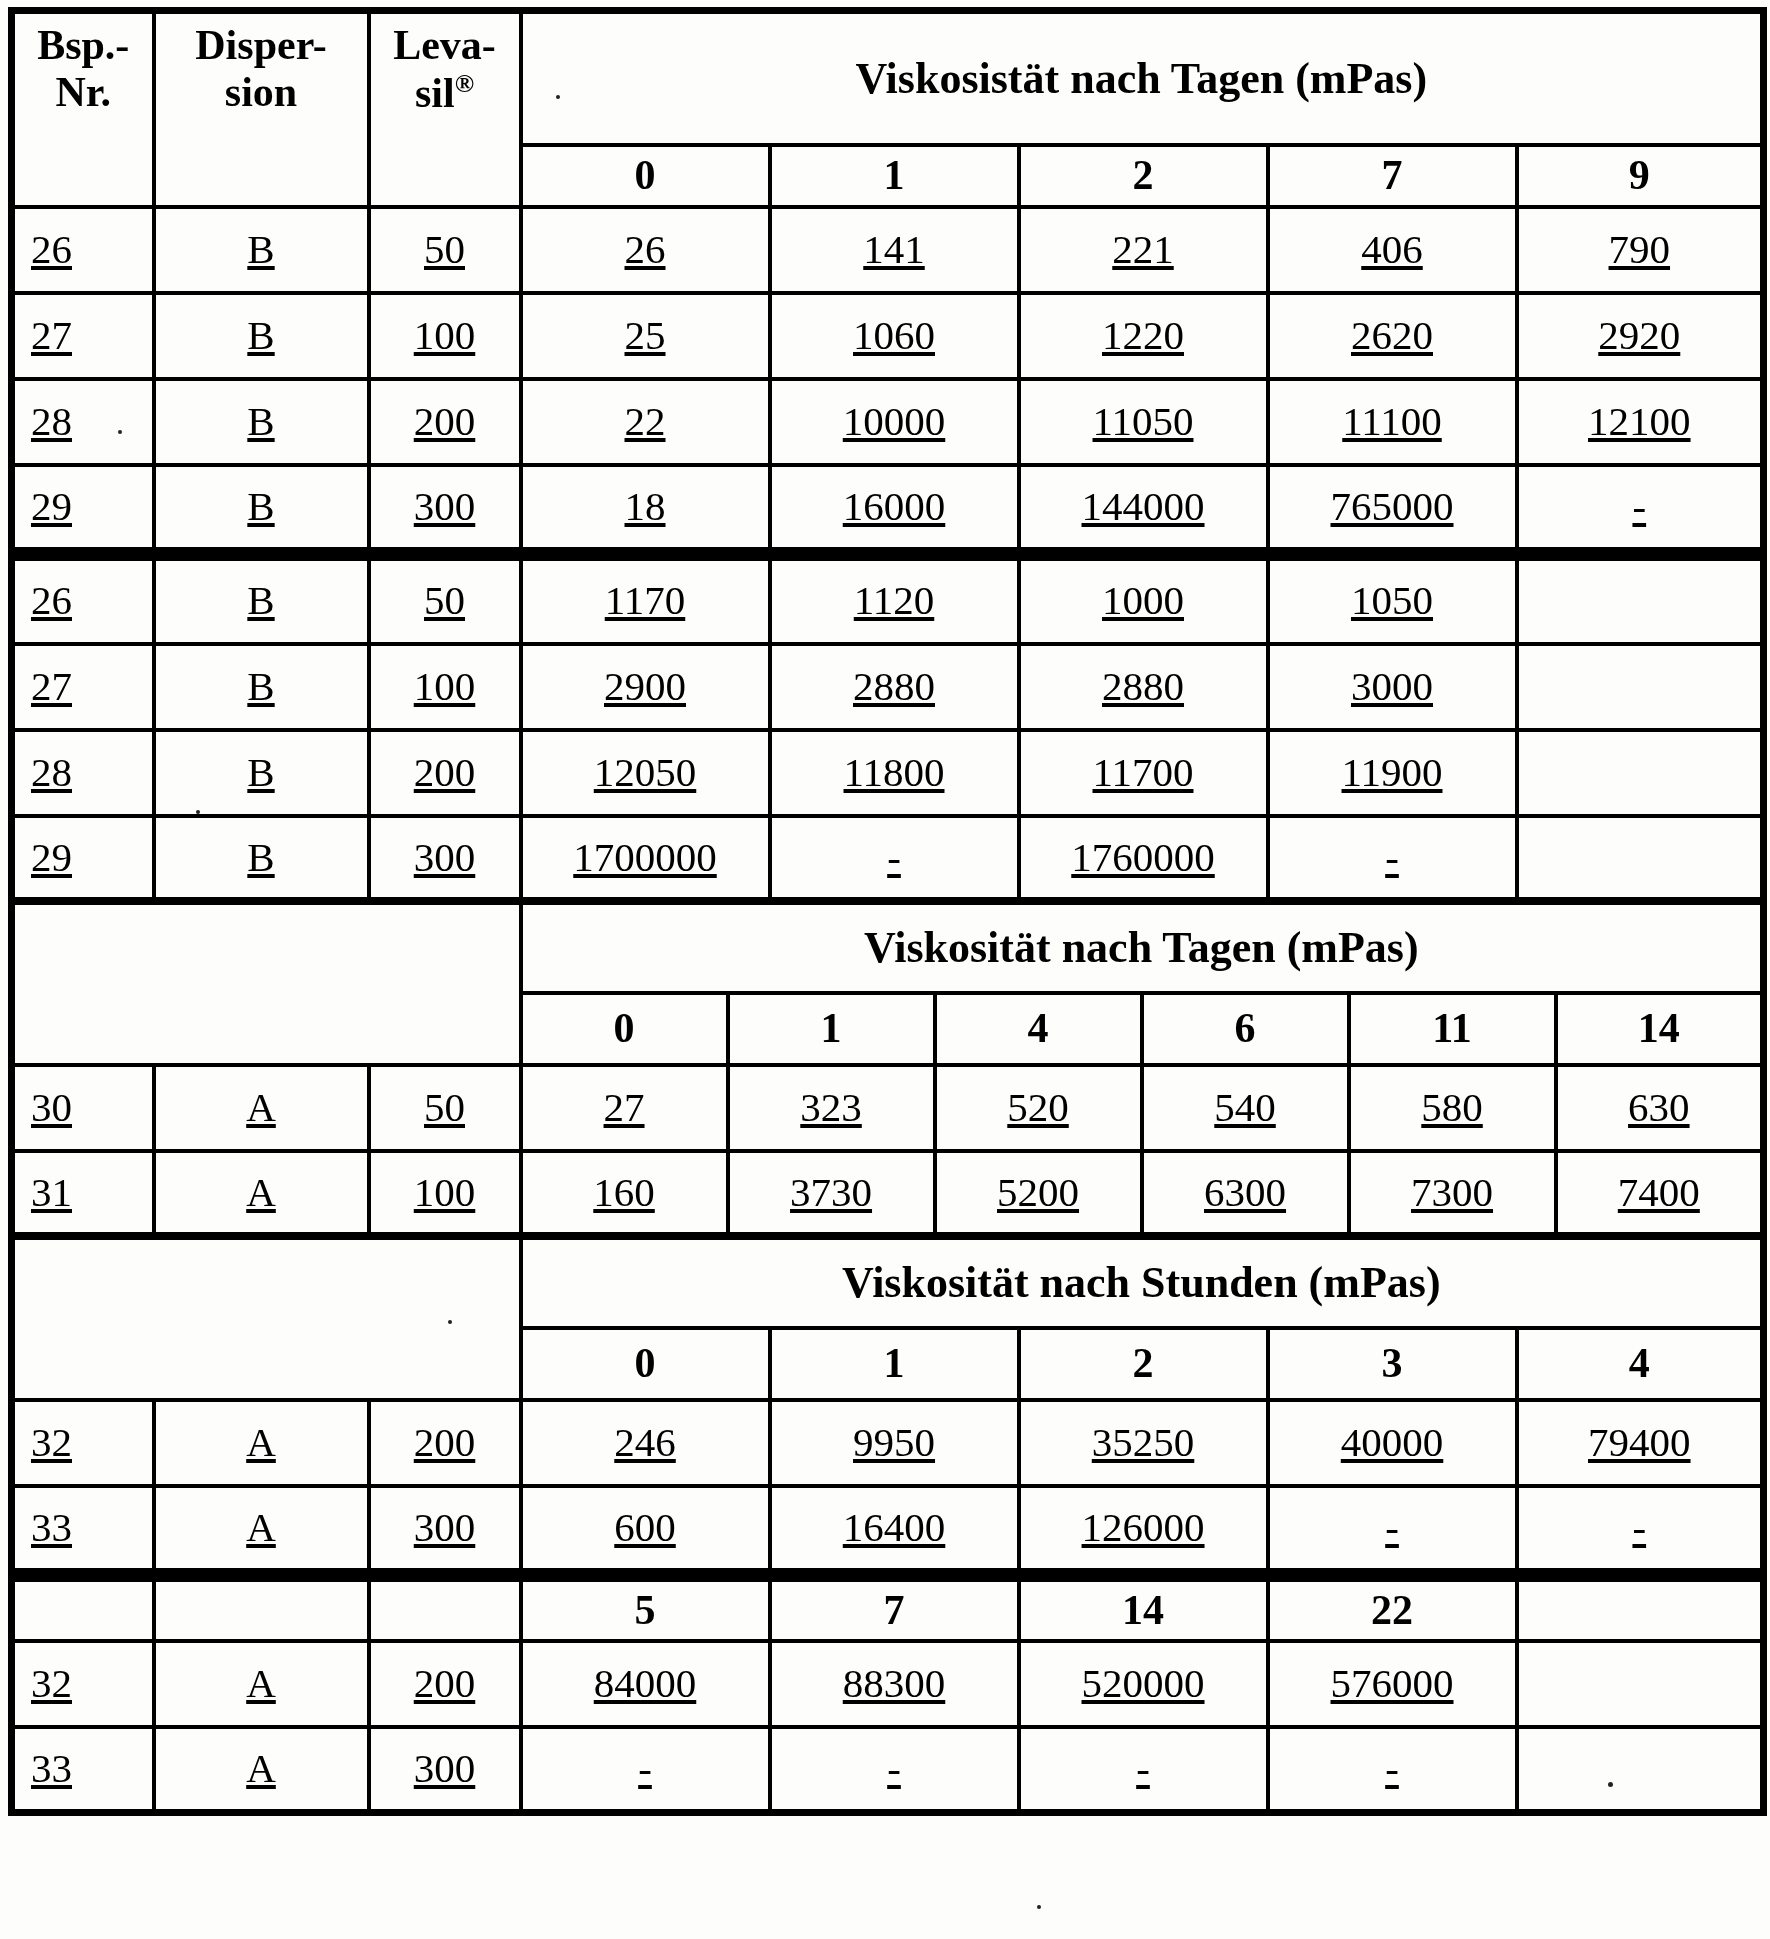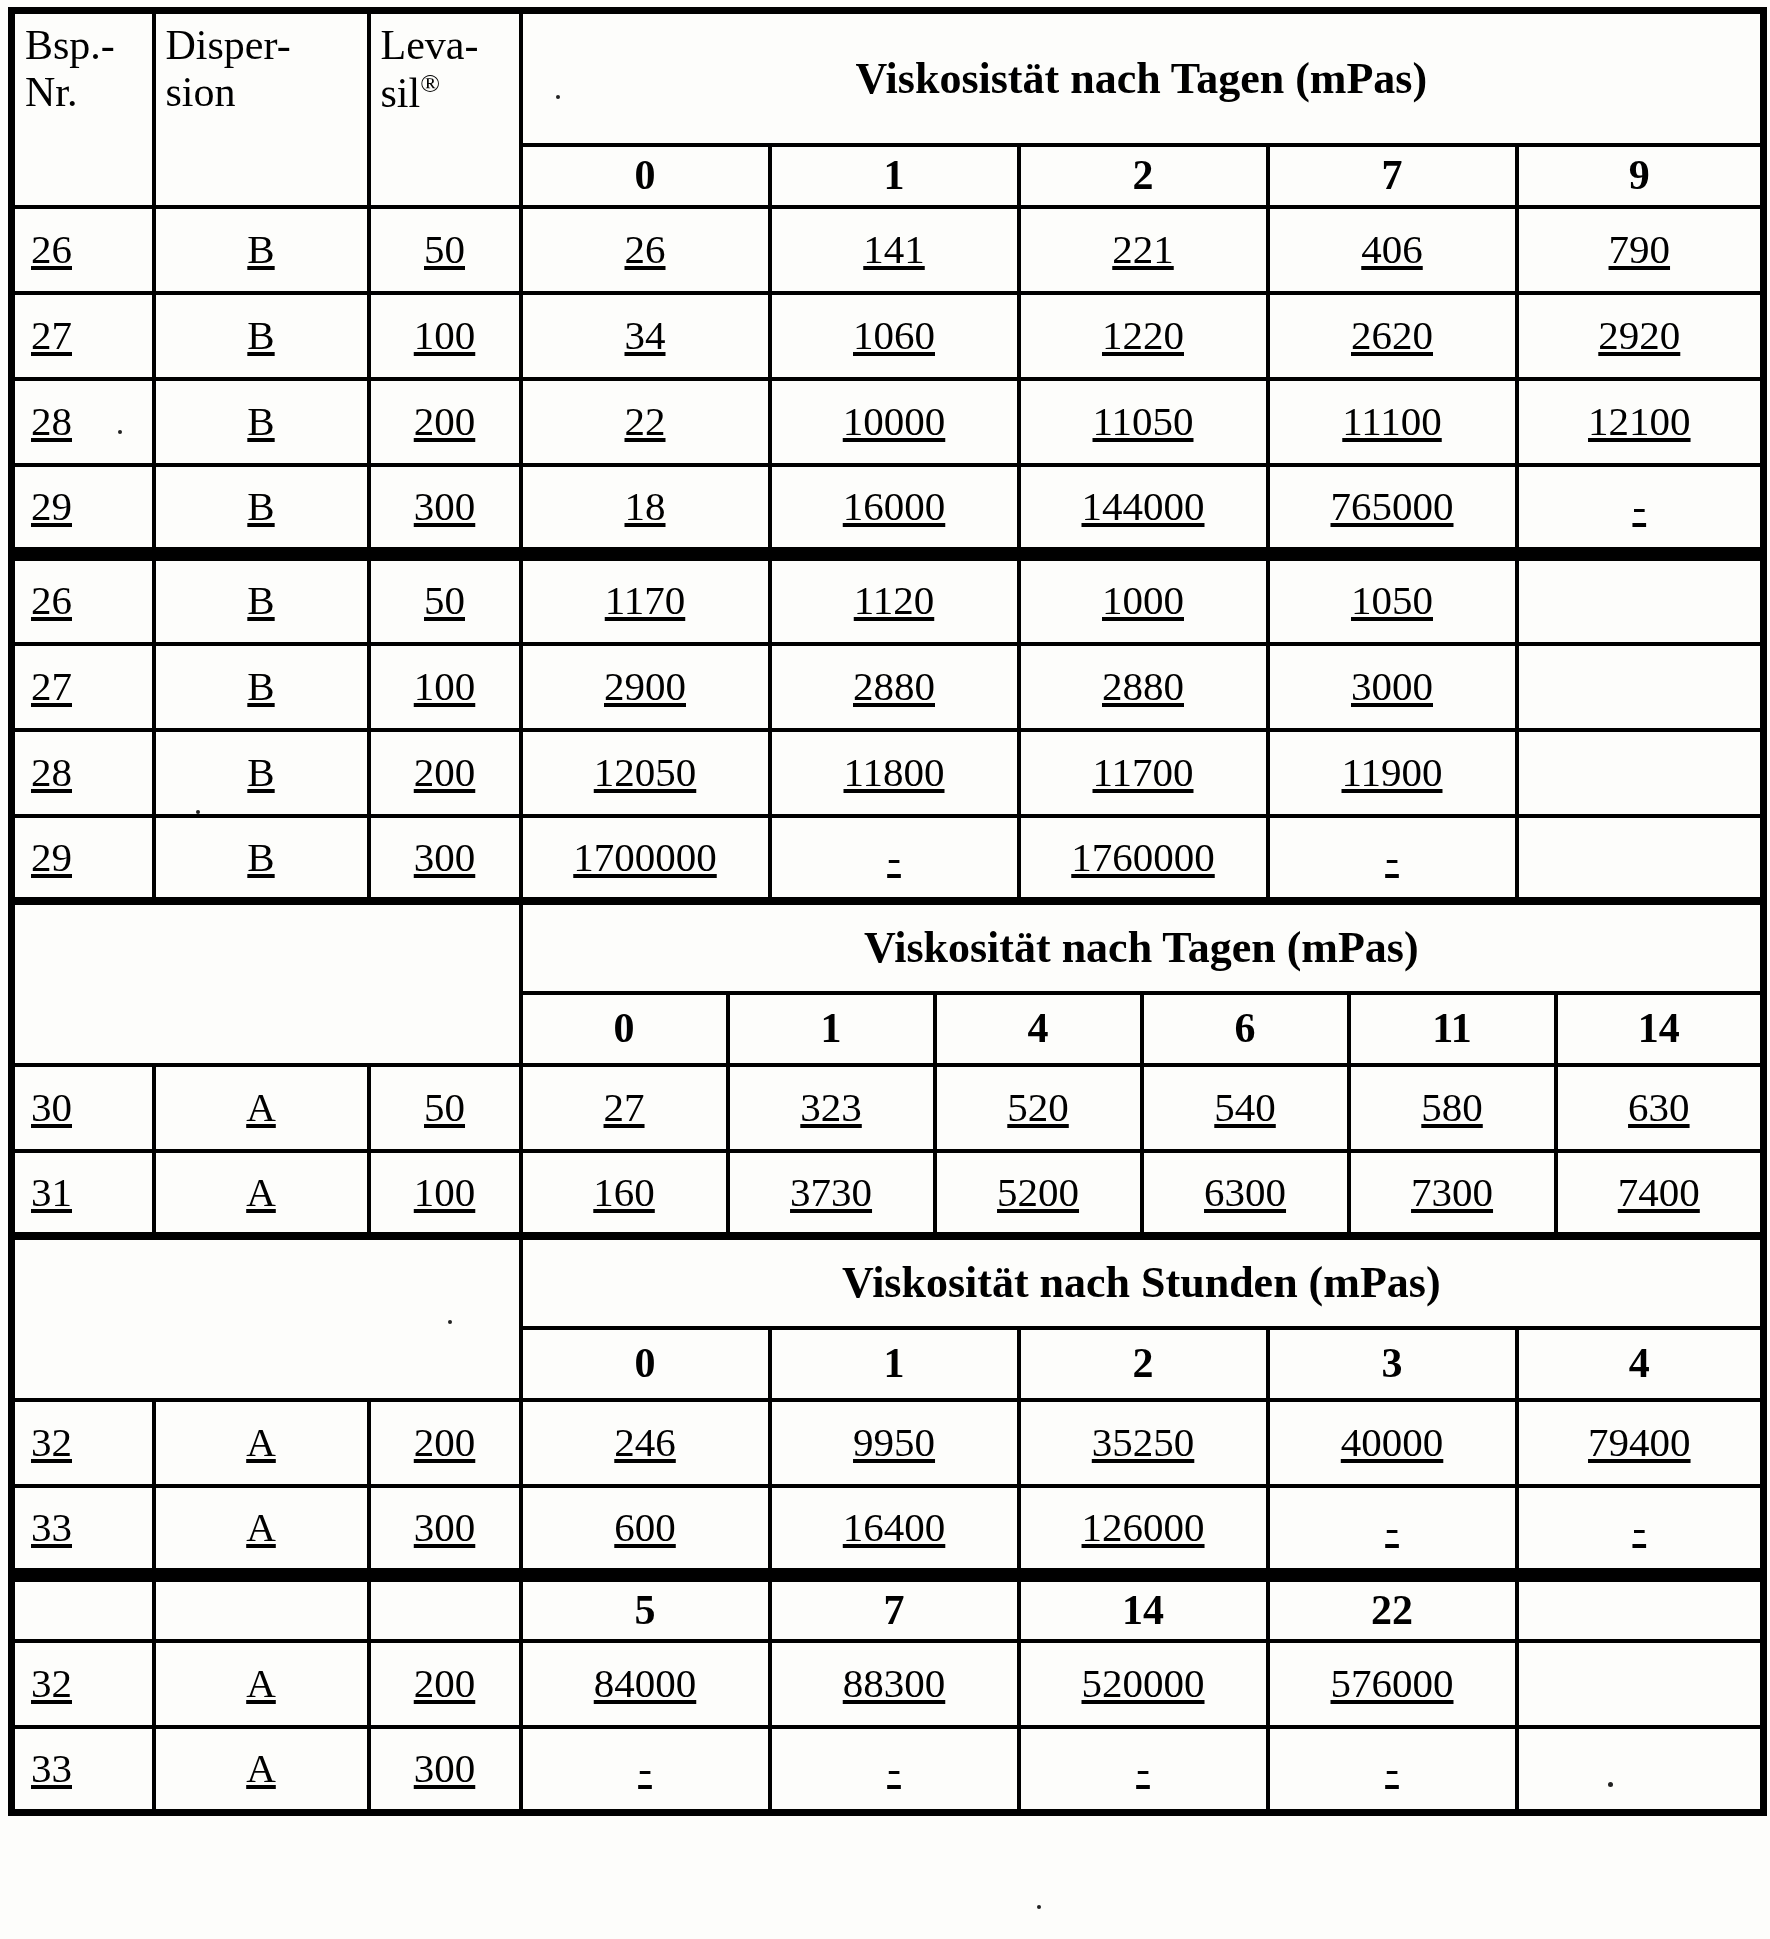"Bsp.-" th.corner { font-weight: normal -> bold; text-align: left -> center }
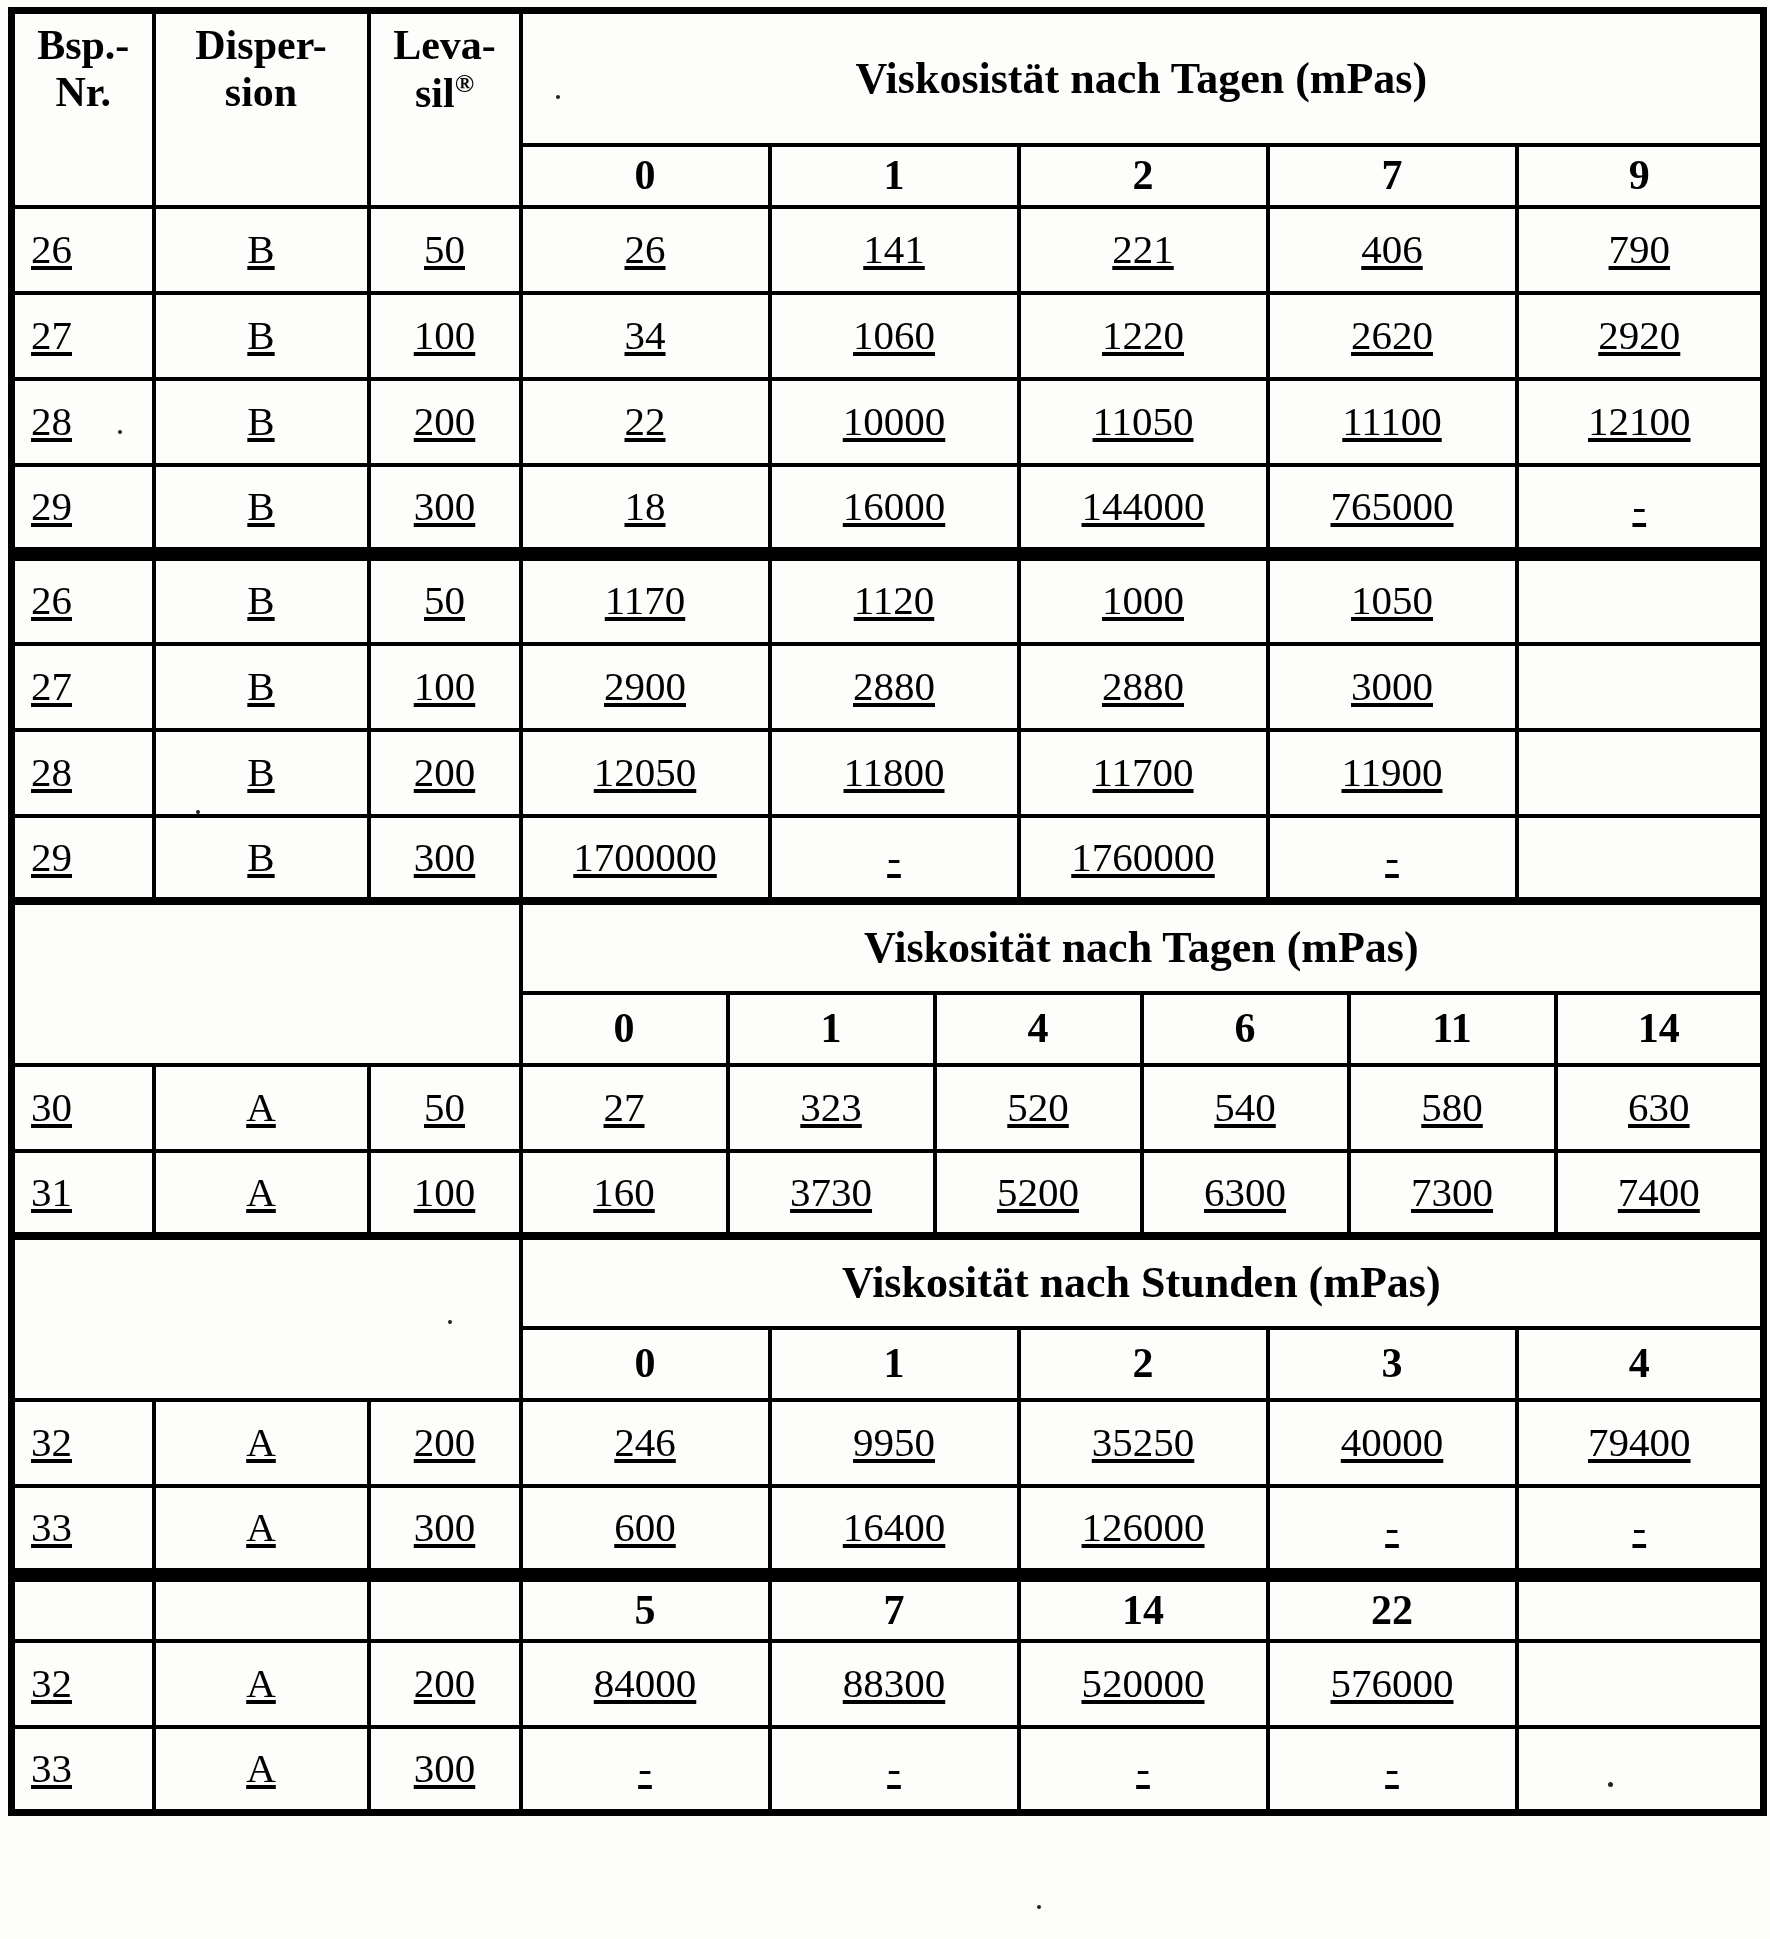"34" td.c-val { text: 34 -> 25 }
